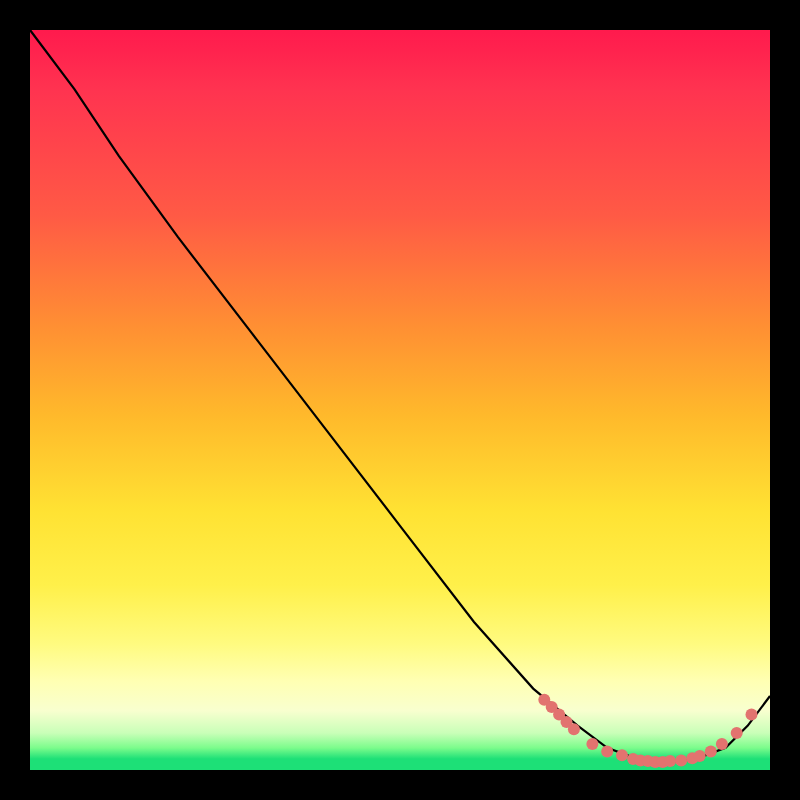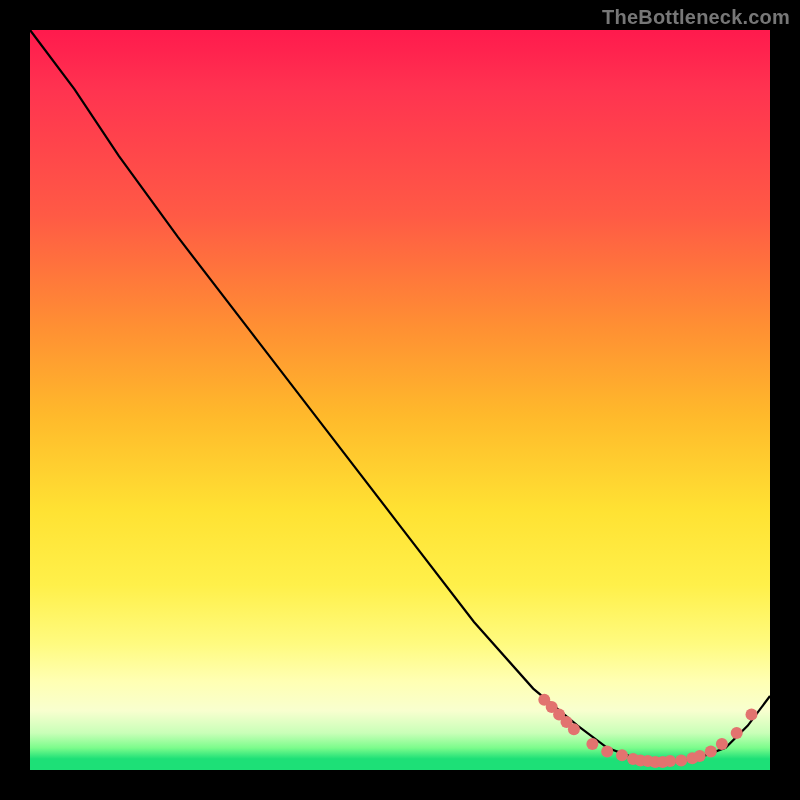"TheBottleneck.com" div.watermark { html: <div>TheBottleneck.com</div> -> none }
